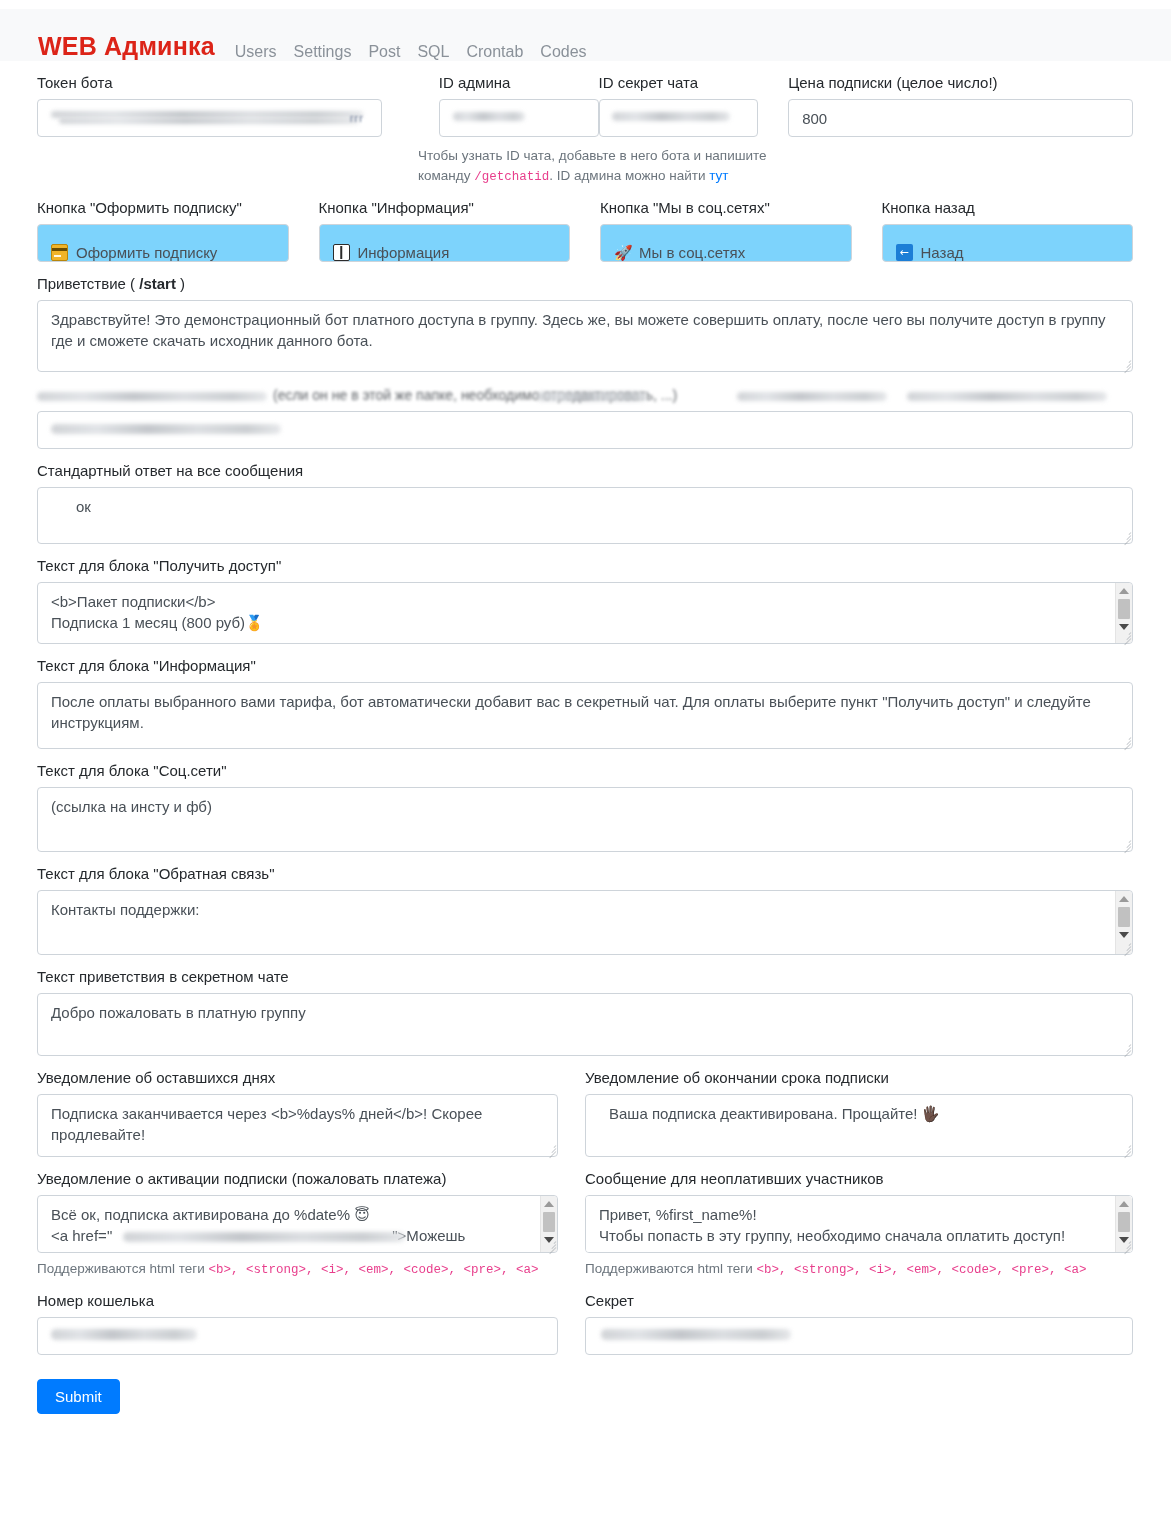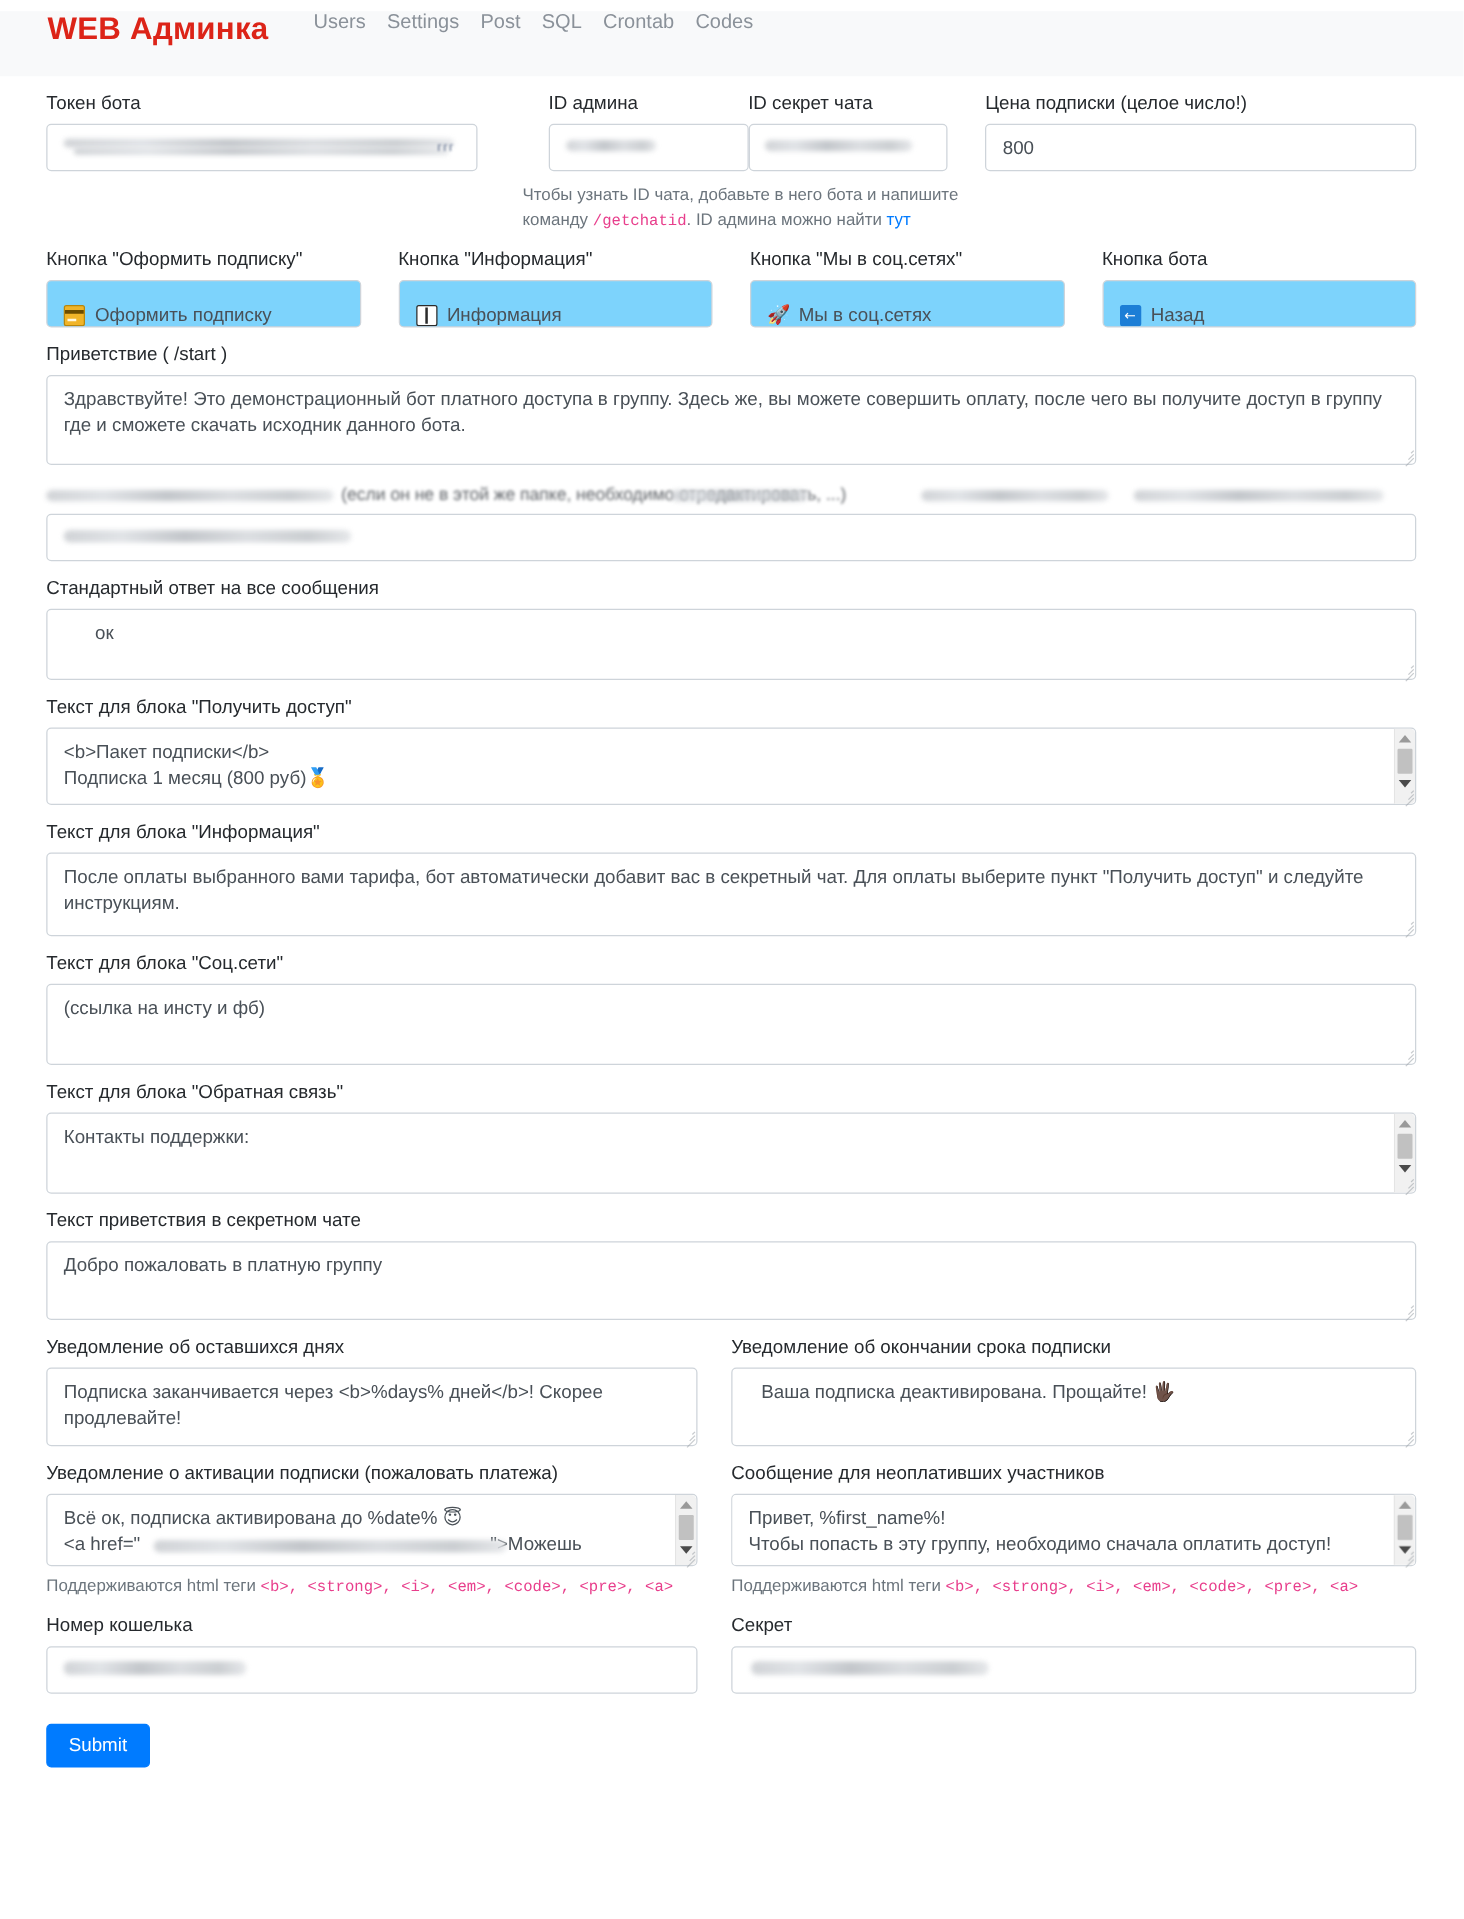"WEB Админка" .navbar { align-items: flex-start -> flex-end; gap: 16px -> none }
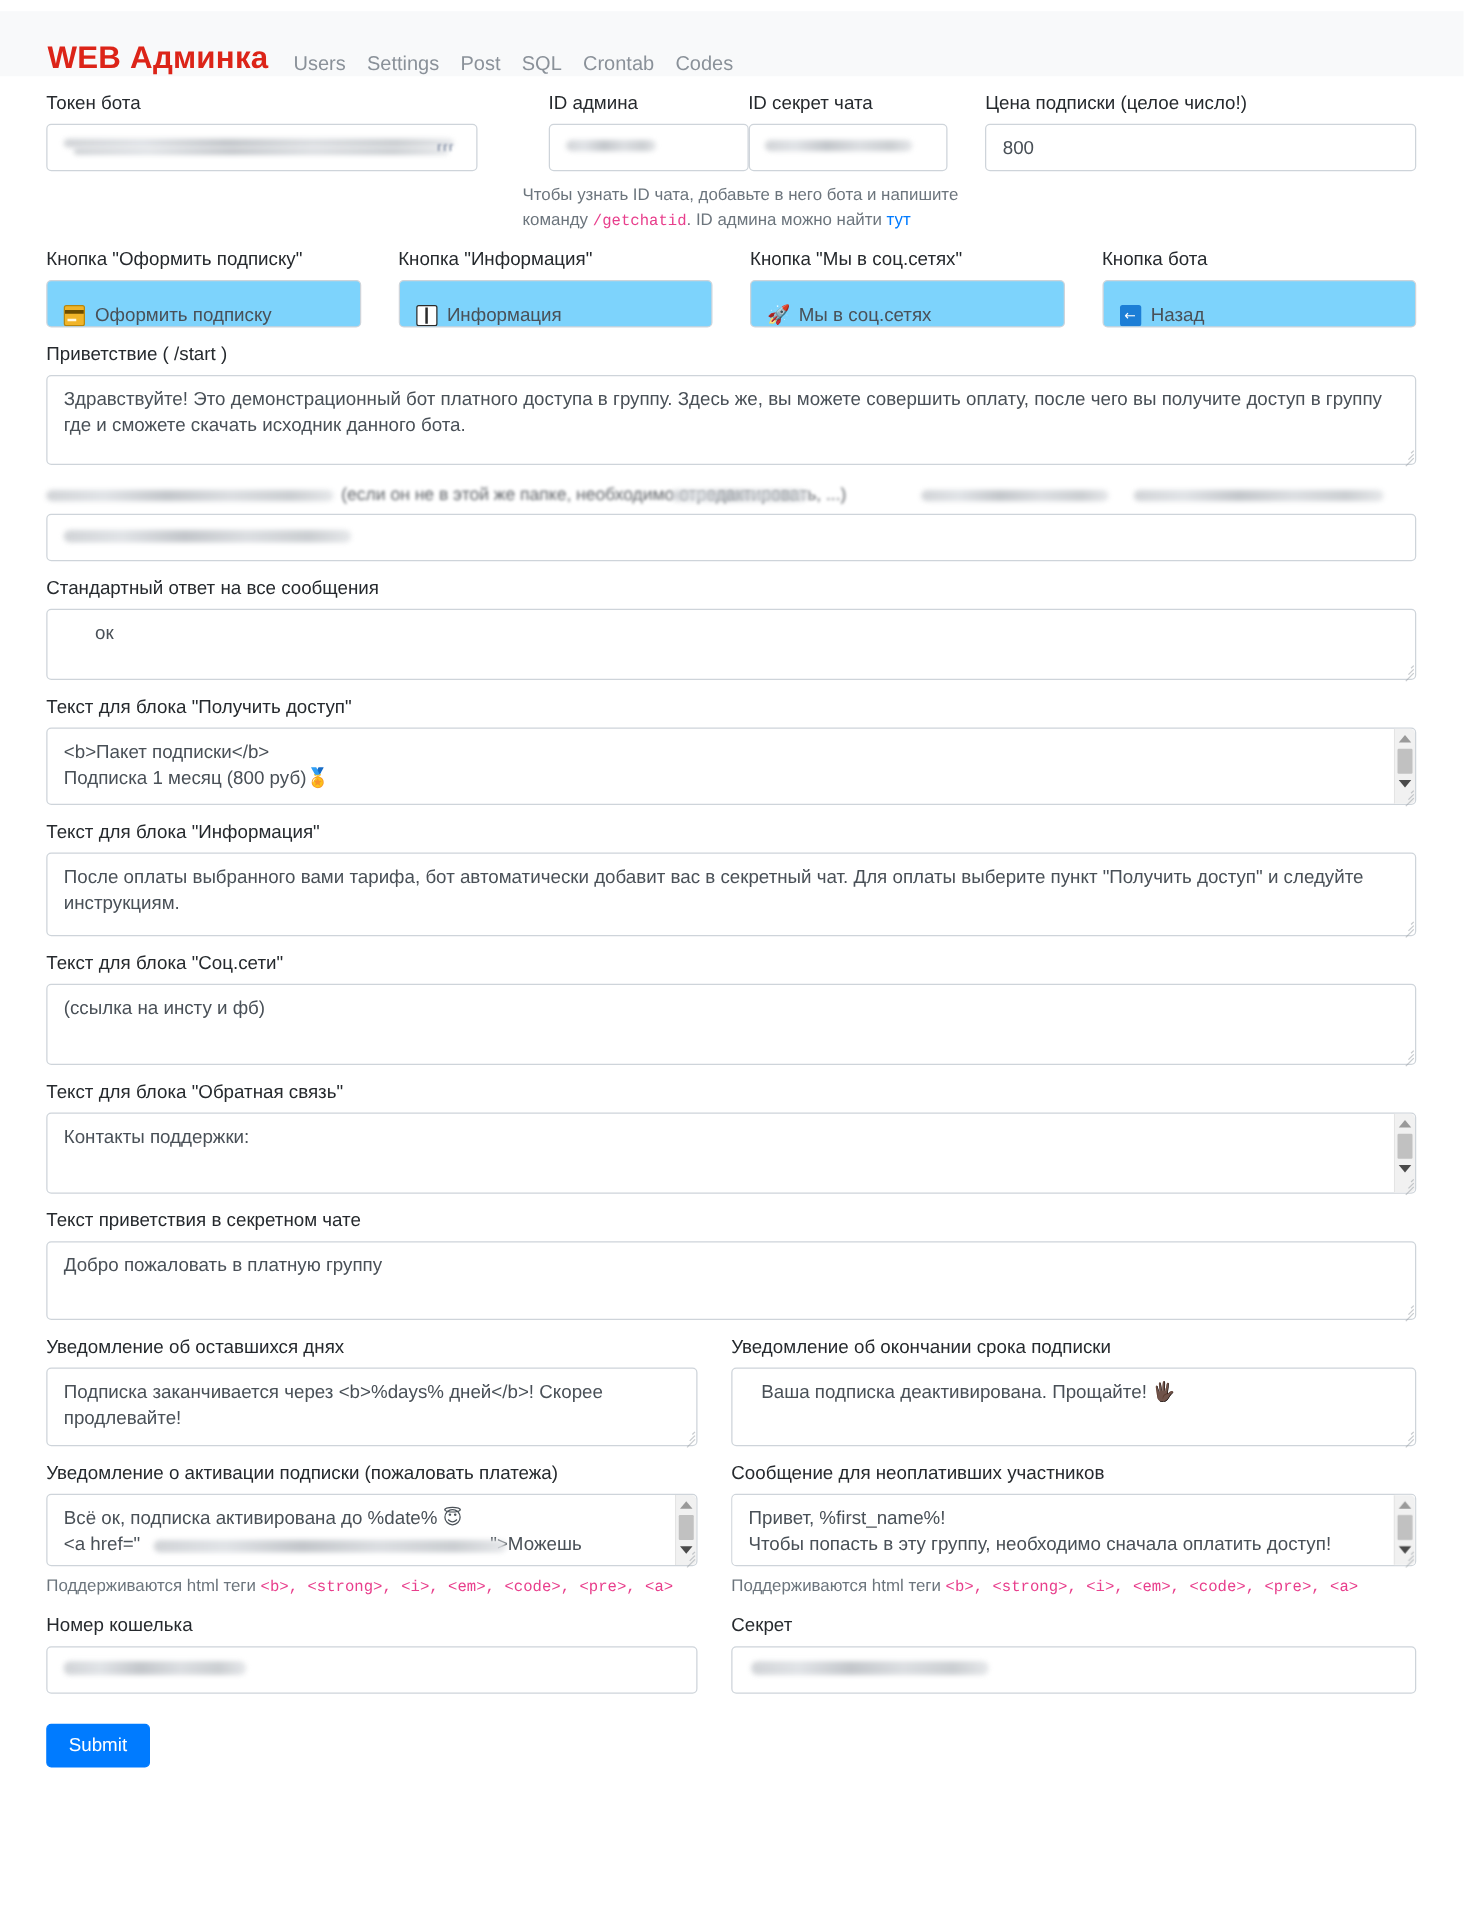"Кнопка бота" label.flabel { text: бота -> назад }
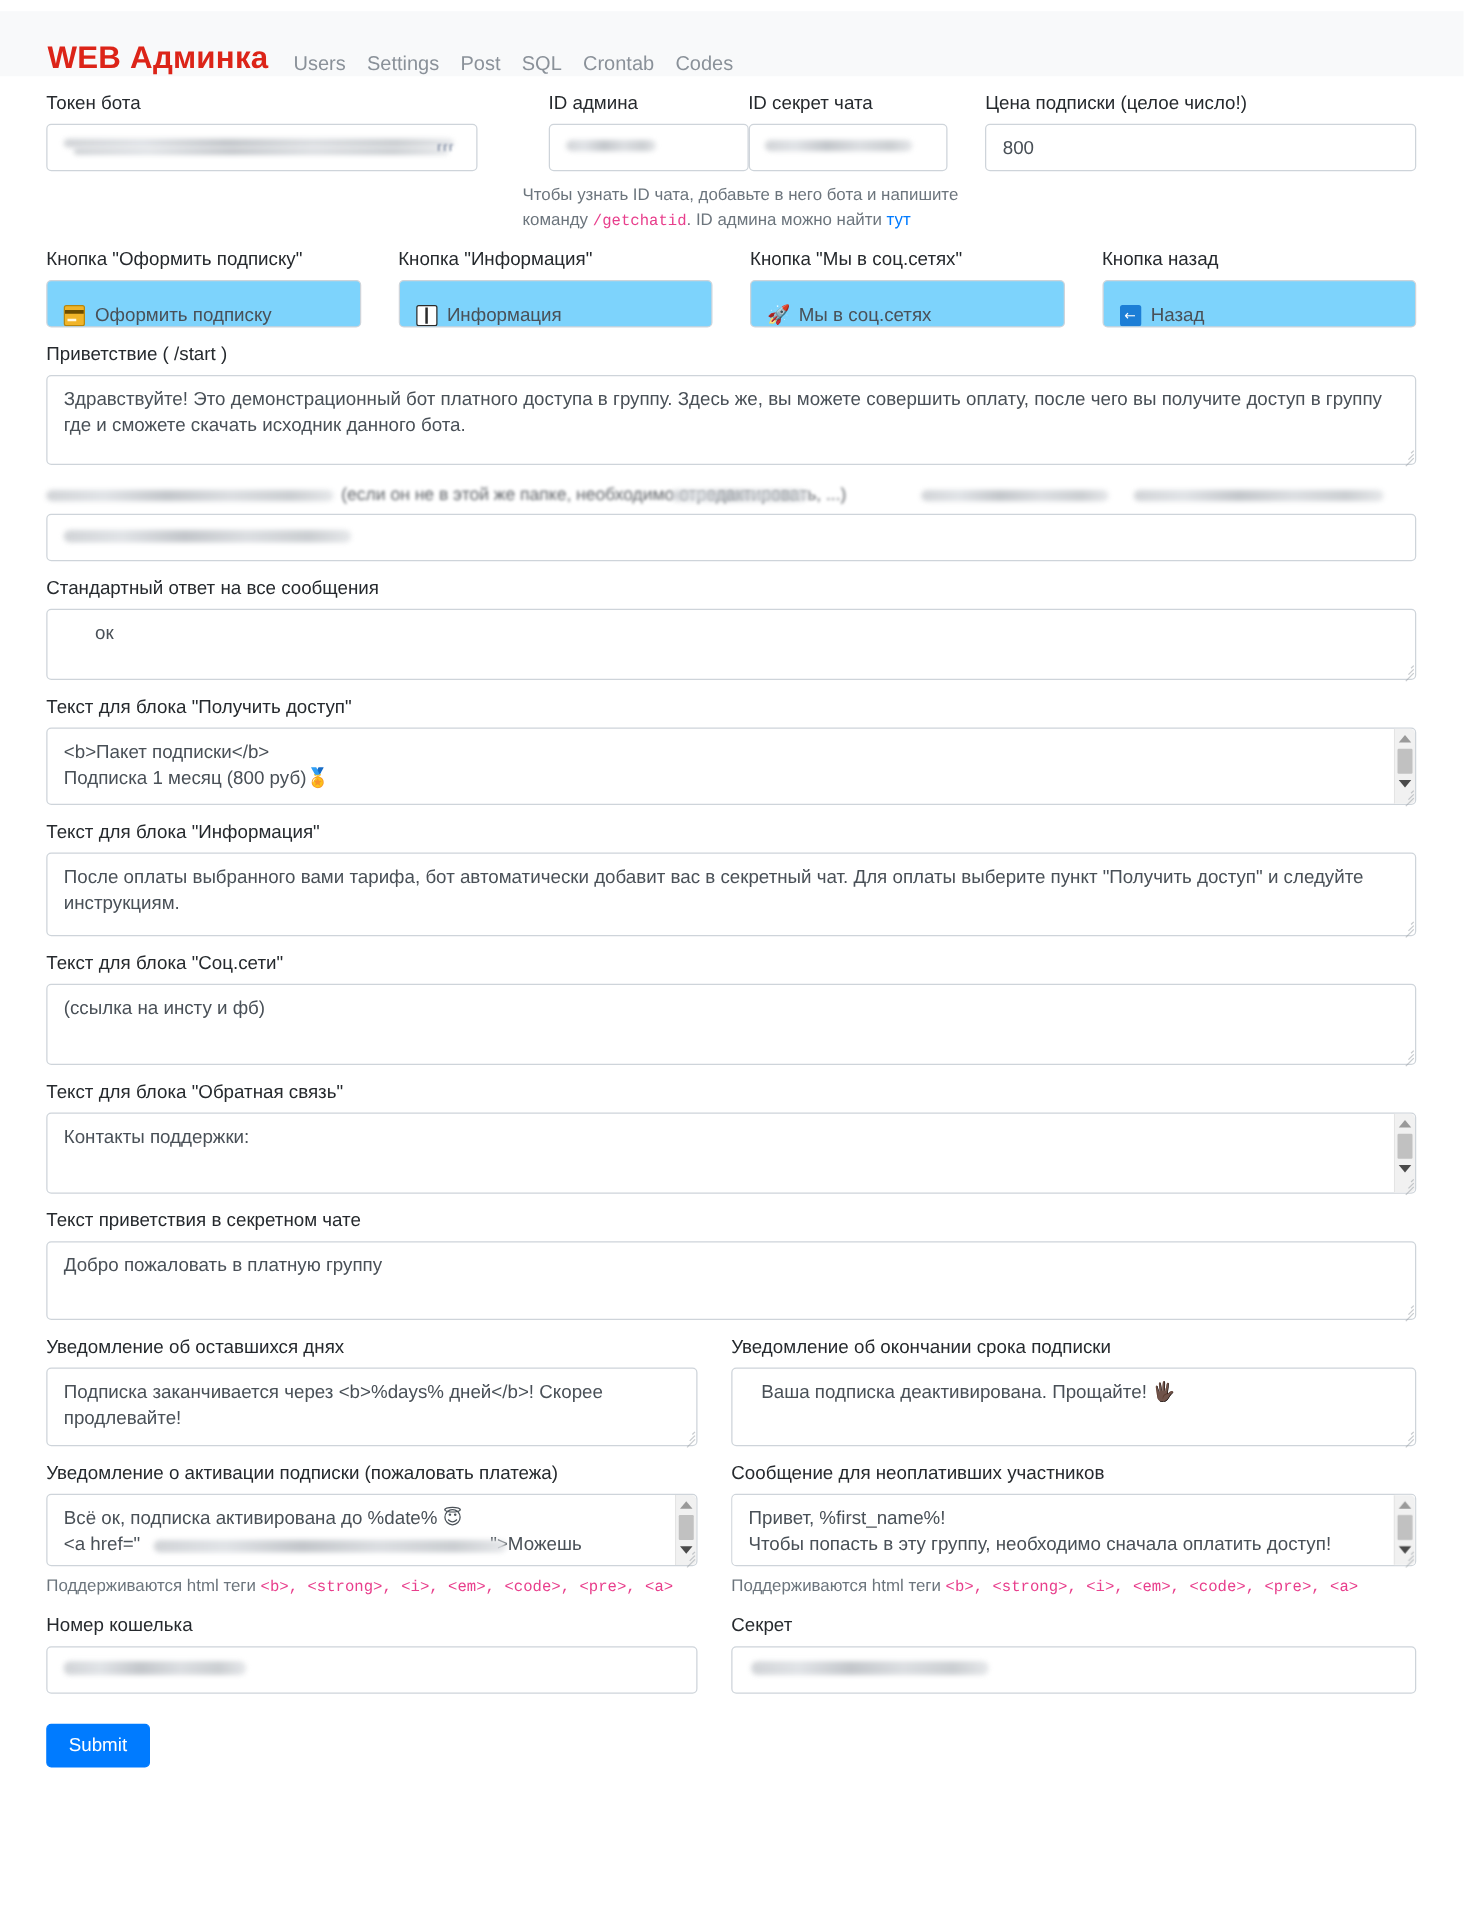"/start" label.flabel b { font-weight: normal -> bold }
